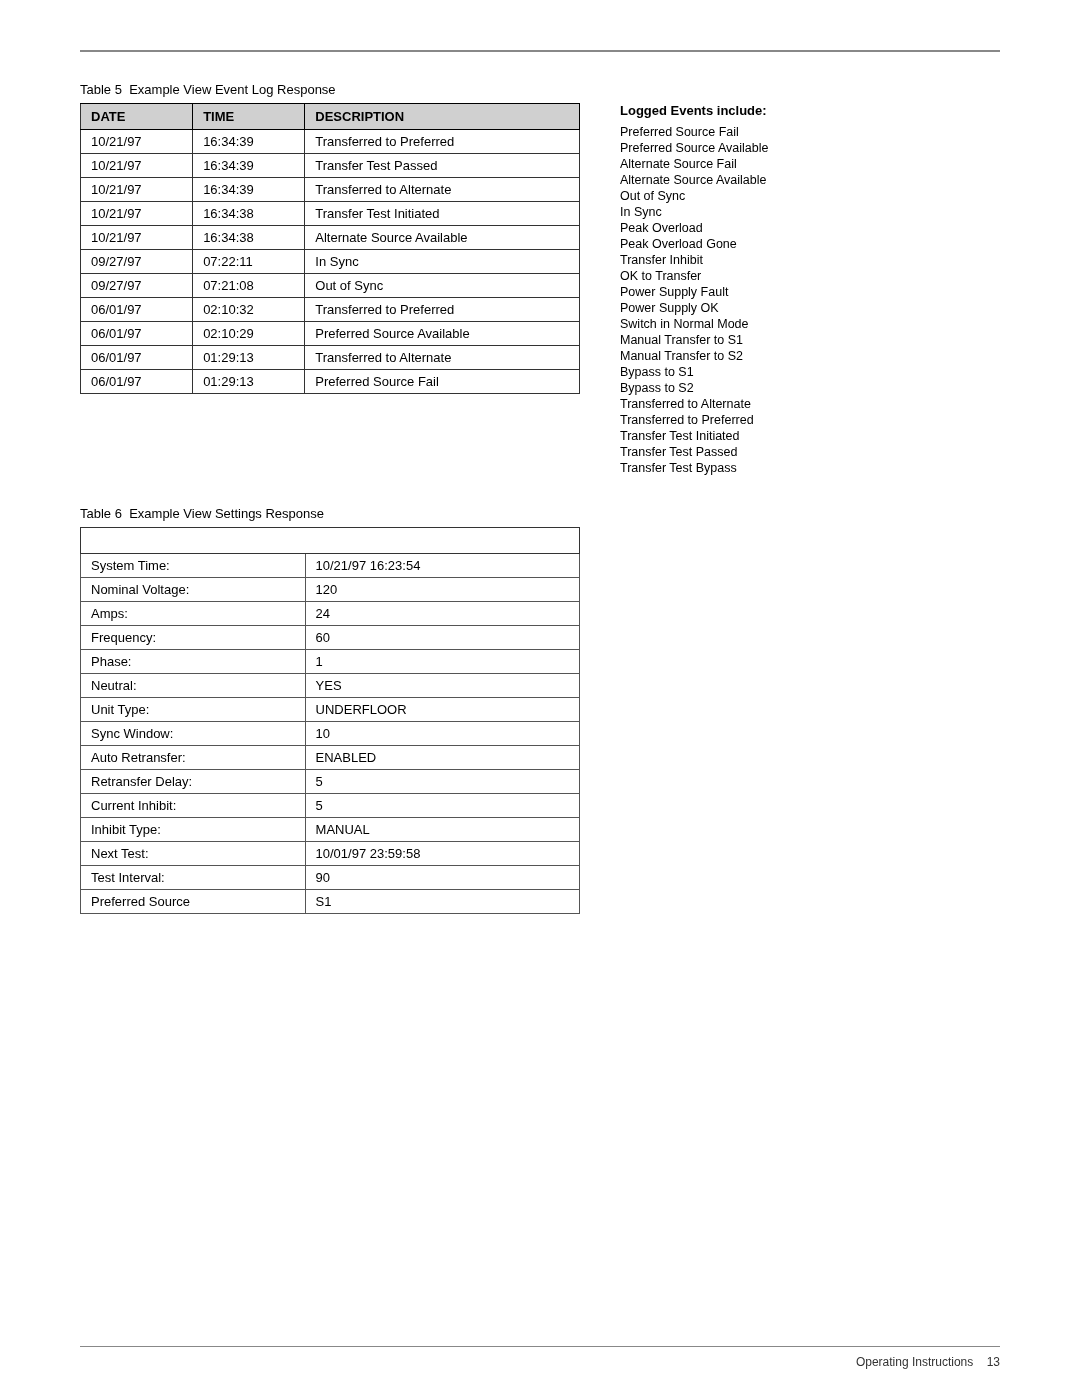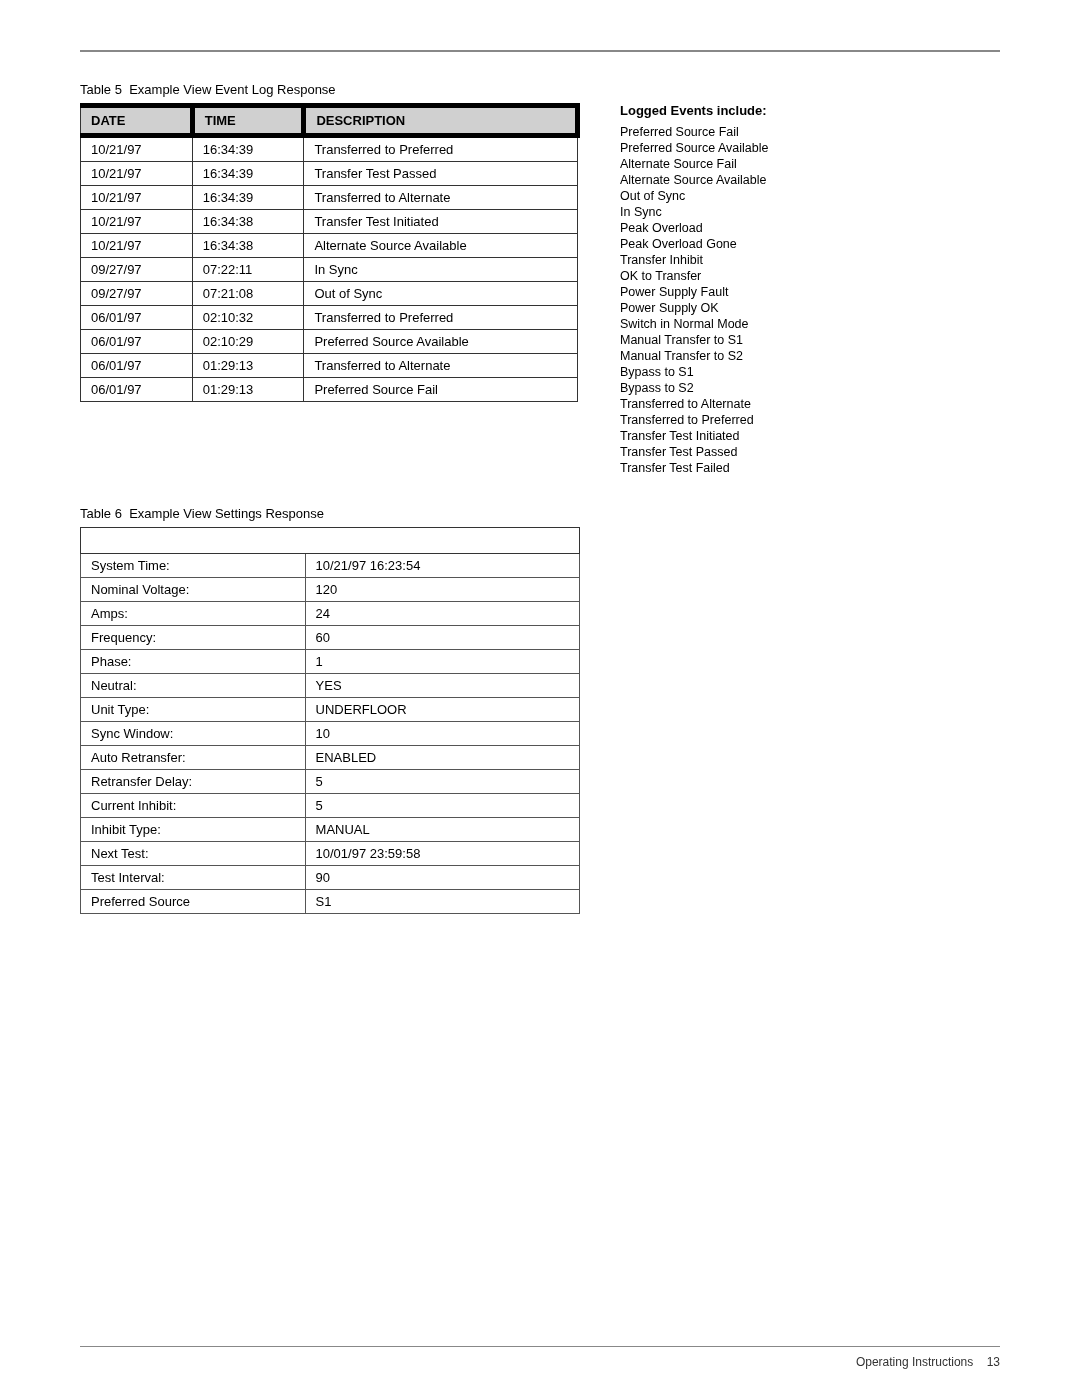"DATE" .event-log-table th { border: 5px solid #000000 -> 1px solid #000000 }
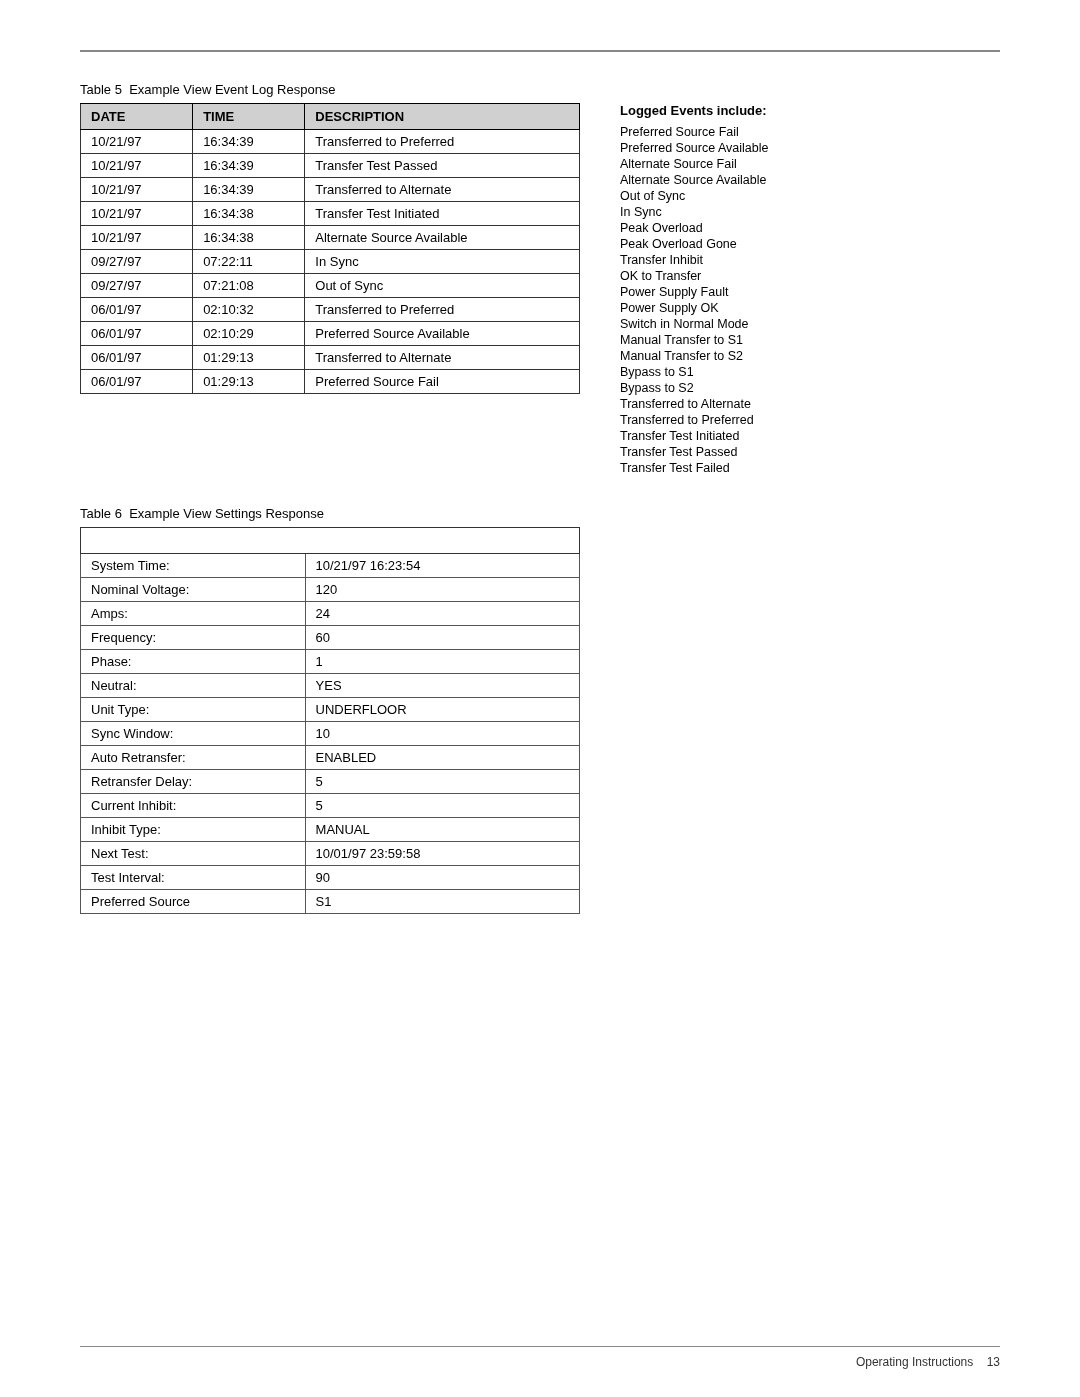"Transfer Test Failed" li { text: Failed -> Bypass }
